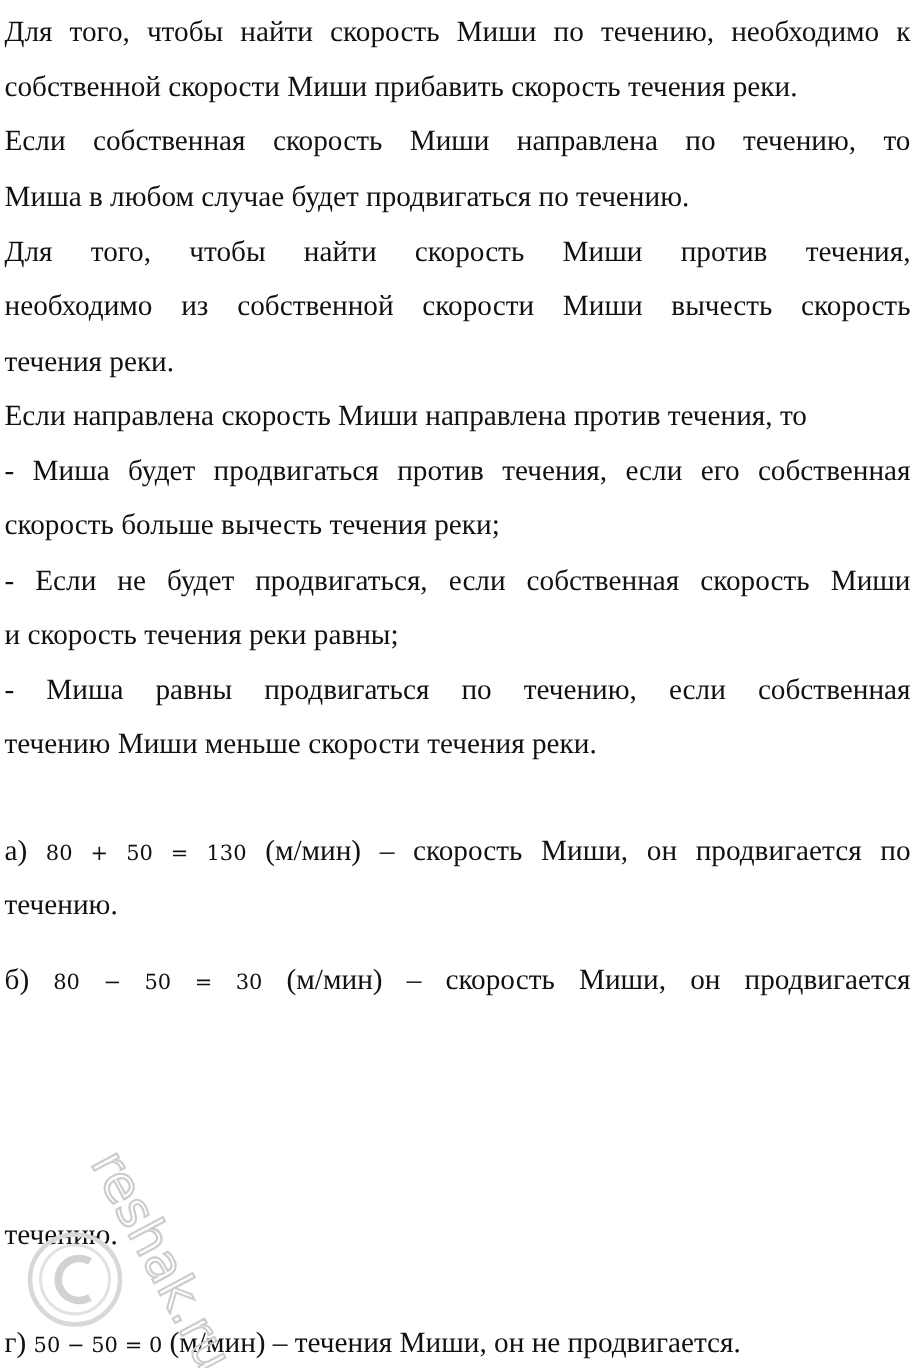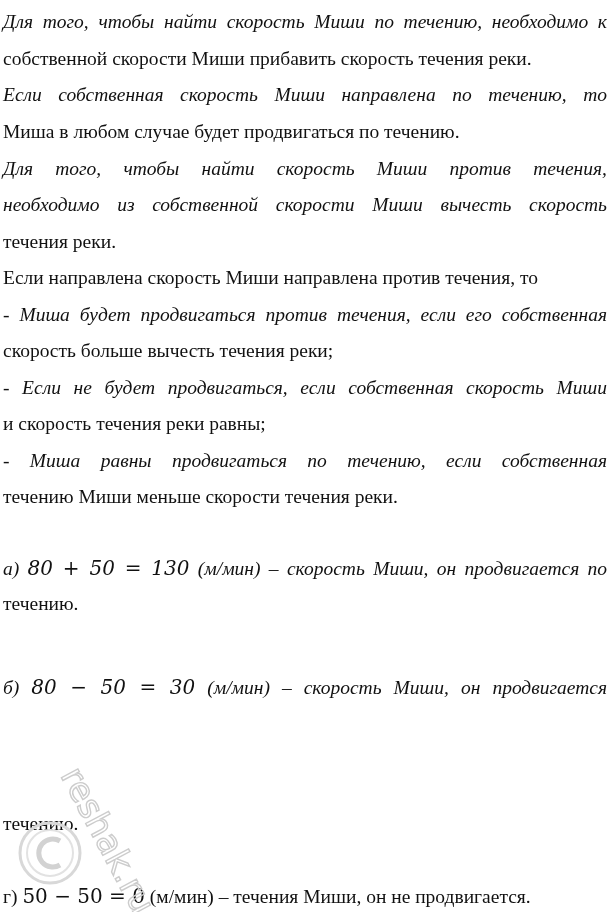"Для того, чтобы найти скорость" .justify { font-style: italic -> none }
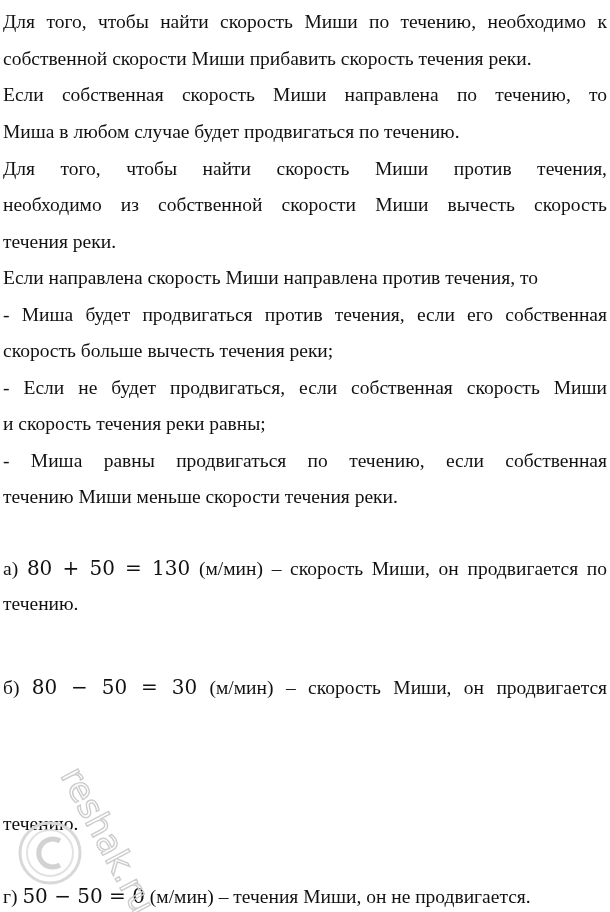"80 + 50 = 130" .math { font-size: 20px -> 14px }
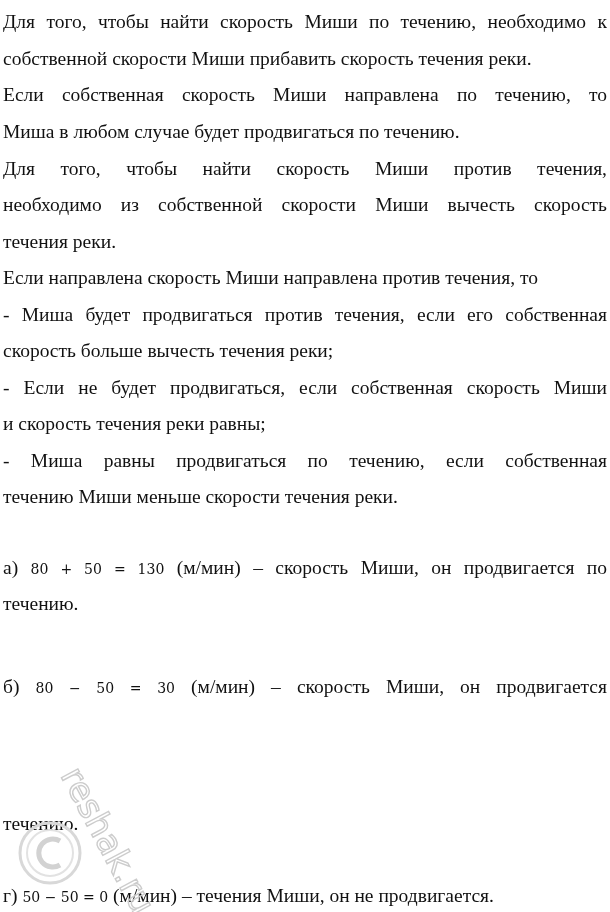"б) 80 − 50 =" div.line { top: 675px -> 642px }
